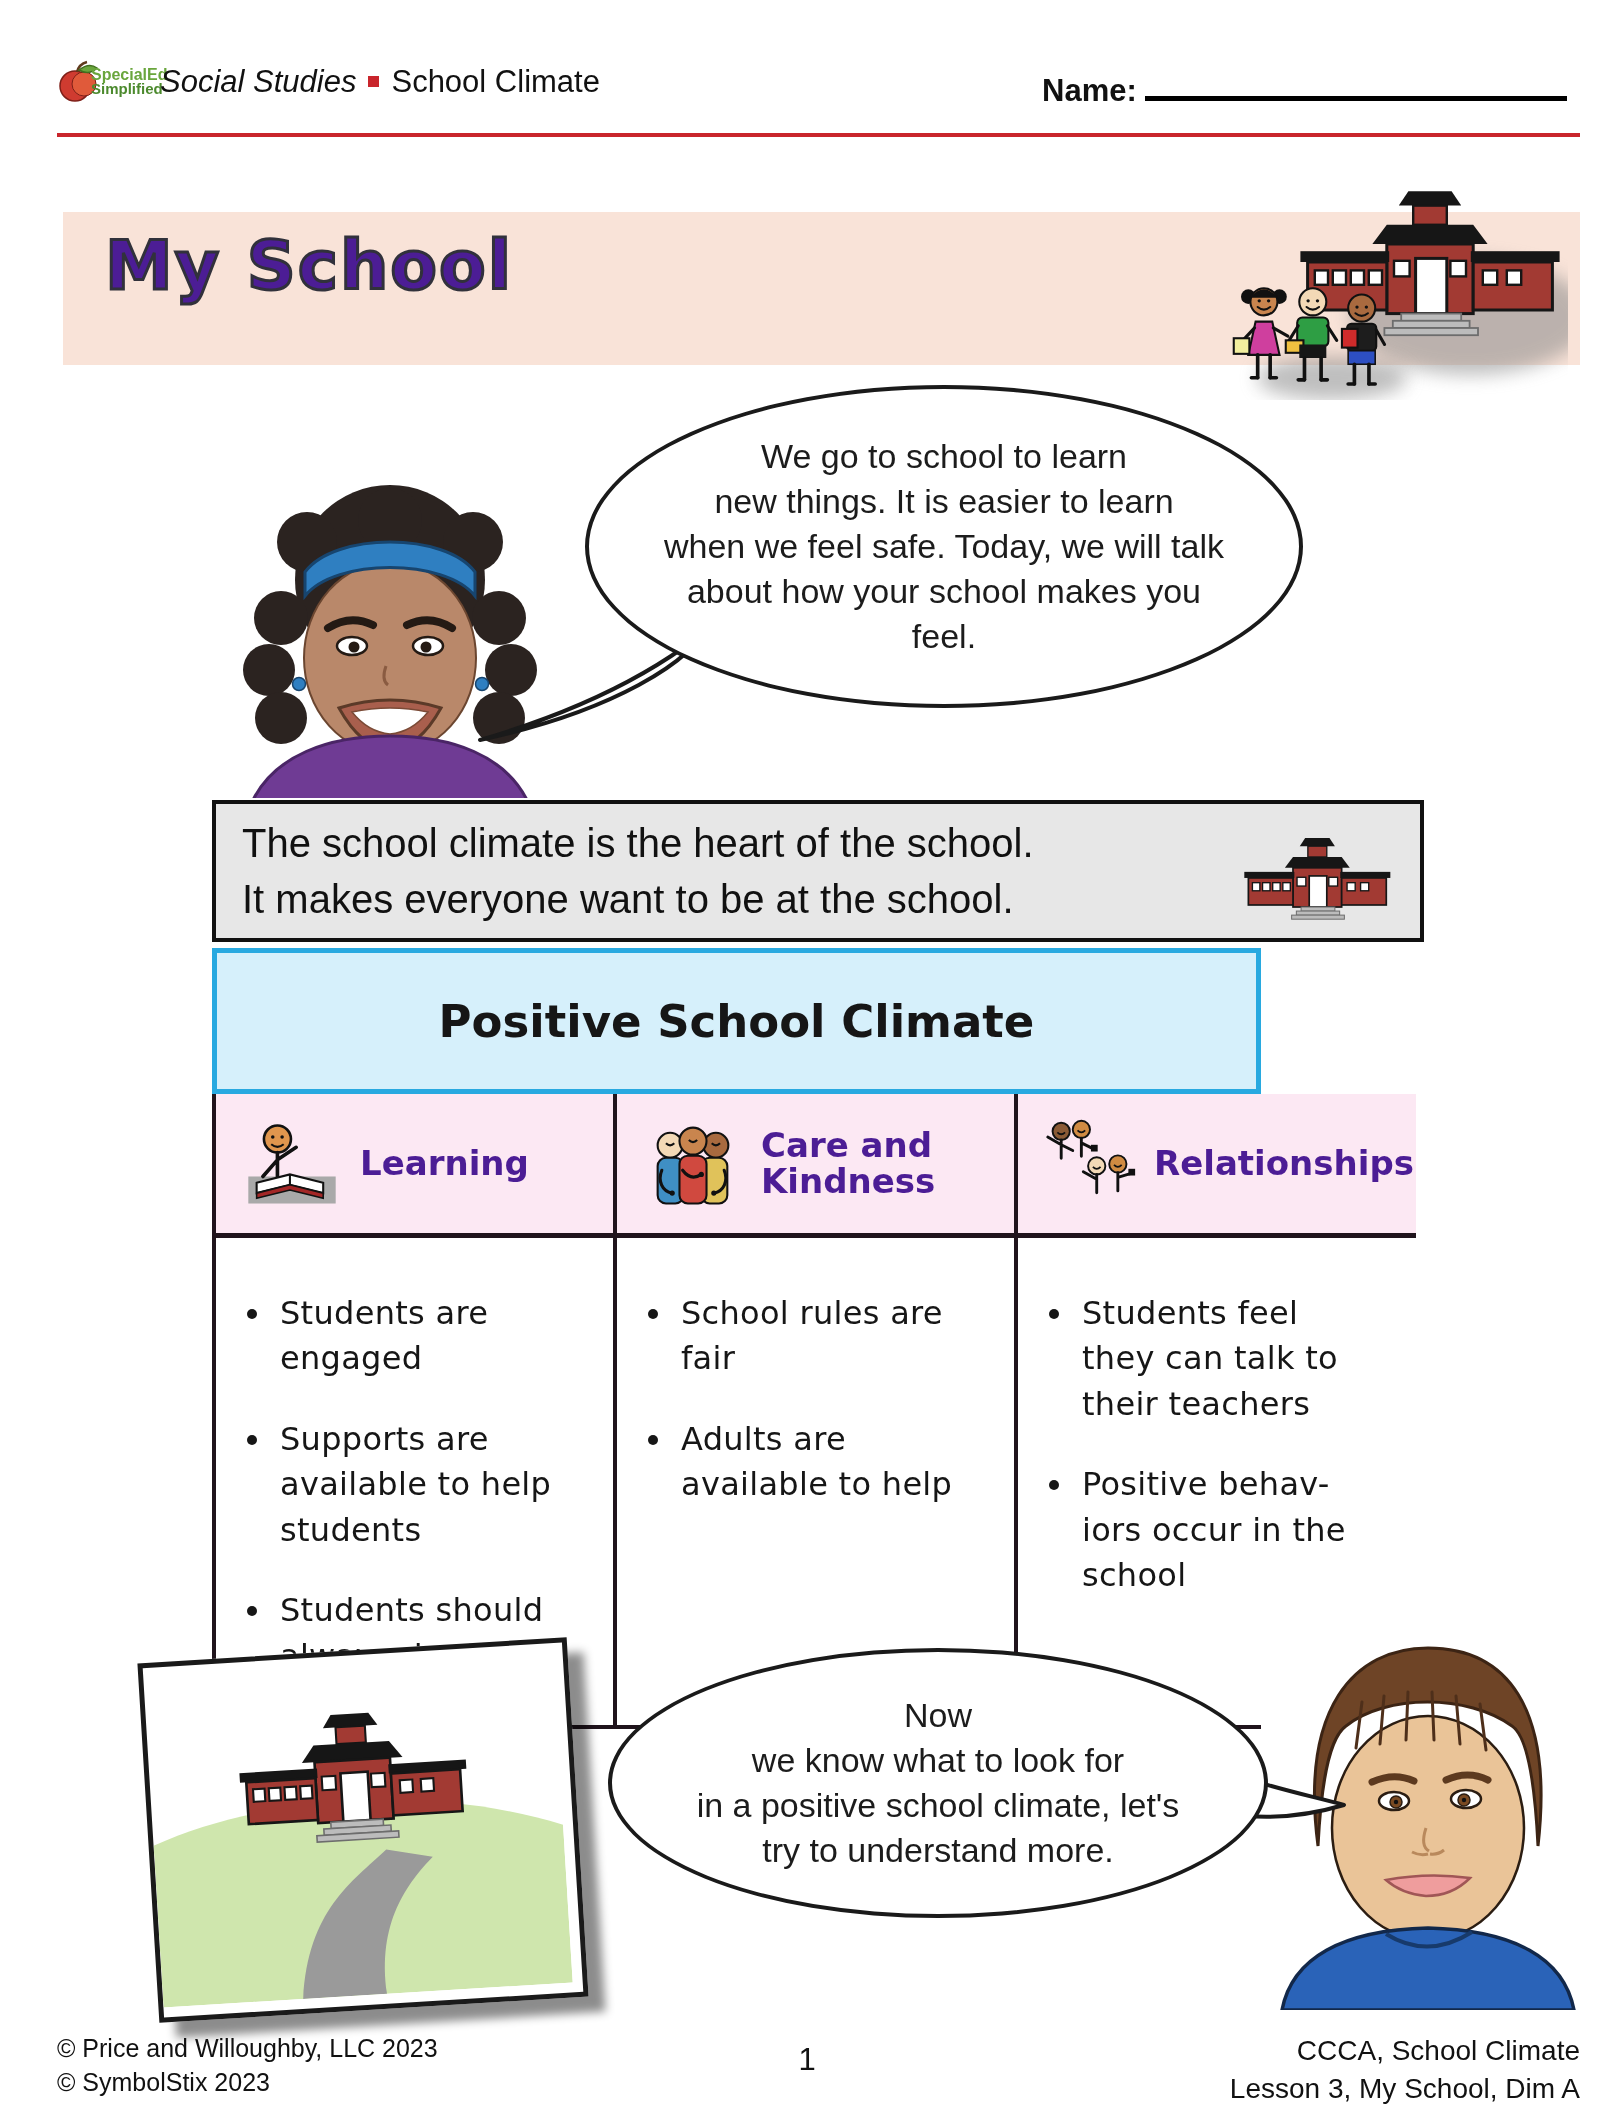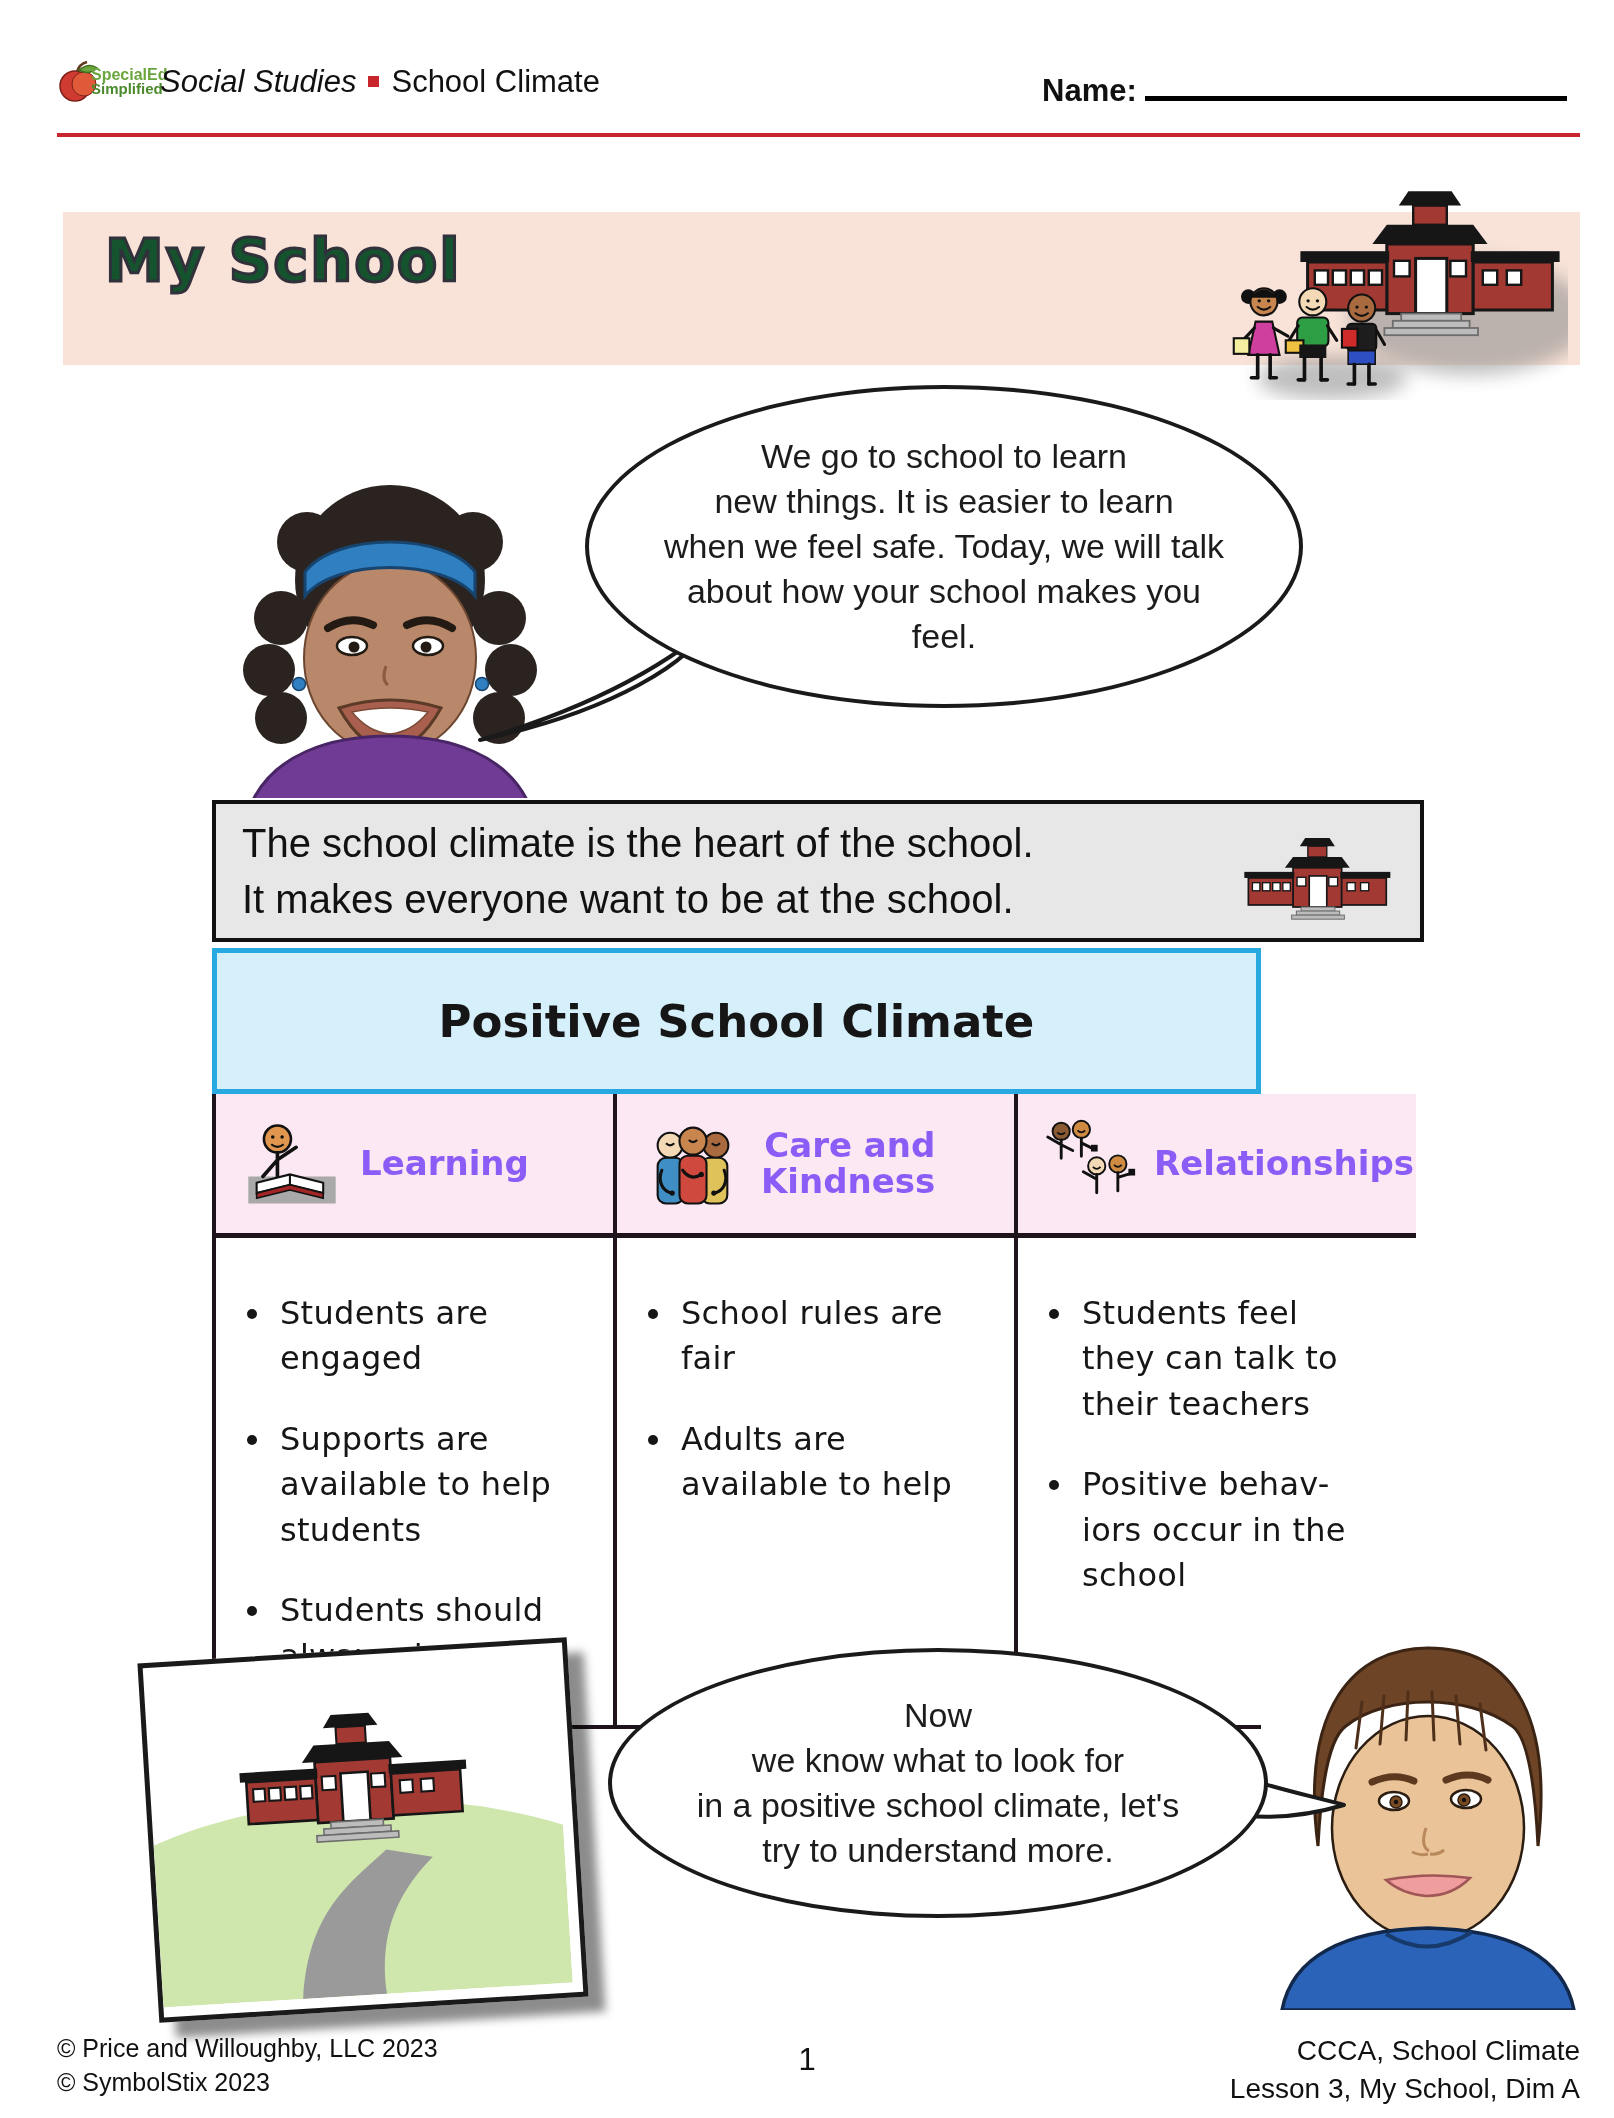"My School" #banner-title { color: #14532d -> #4c1d95; font-size: 59px -> 68px }
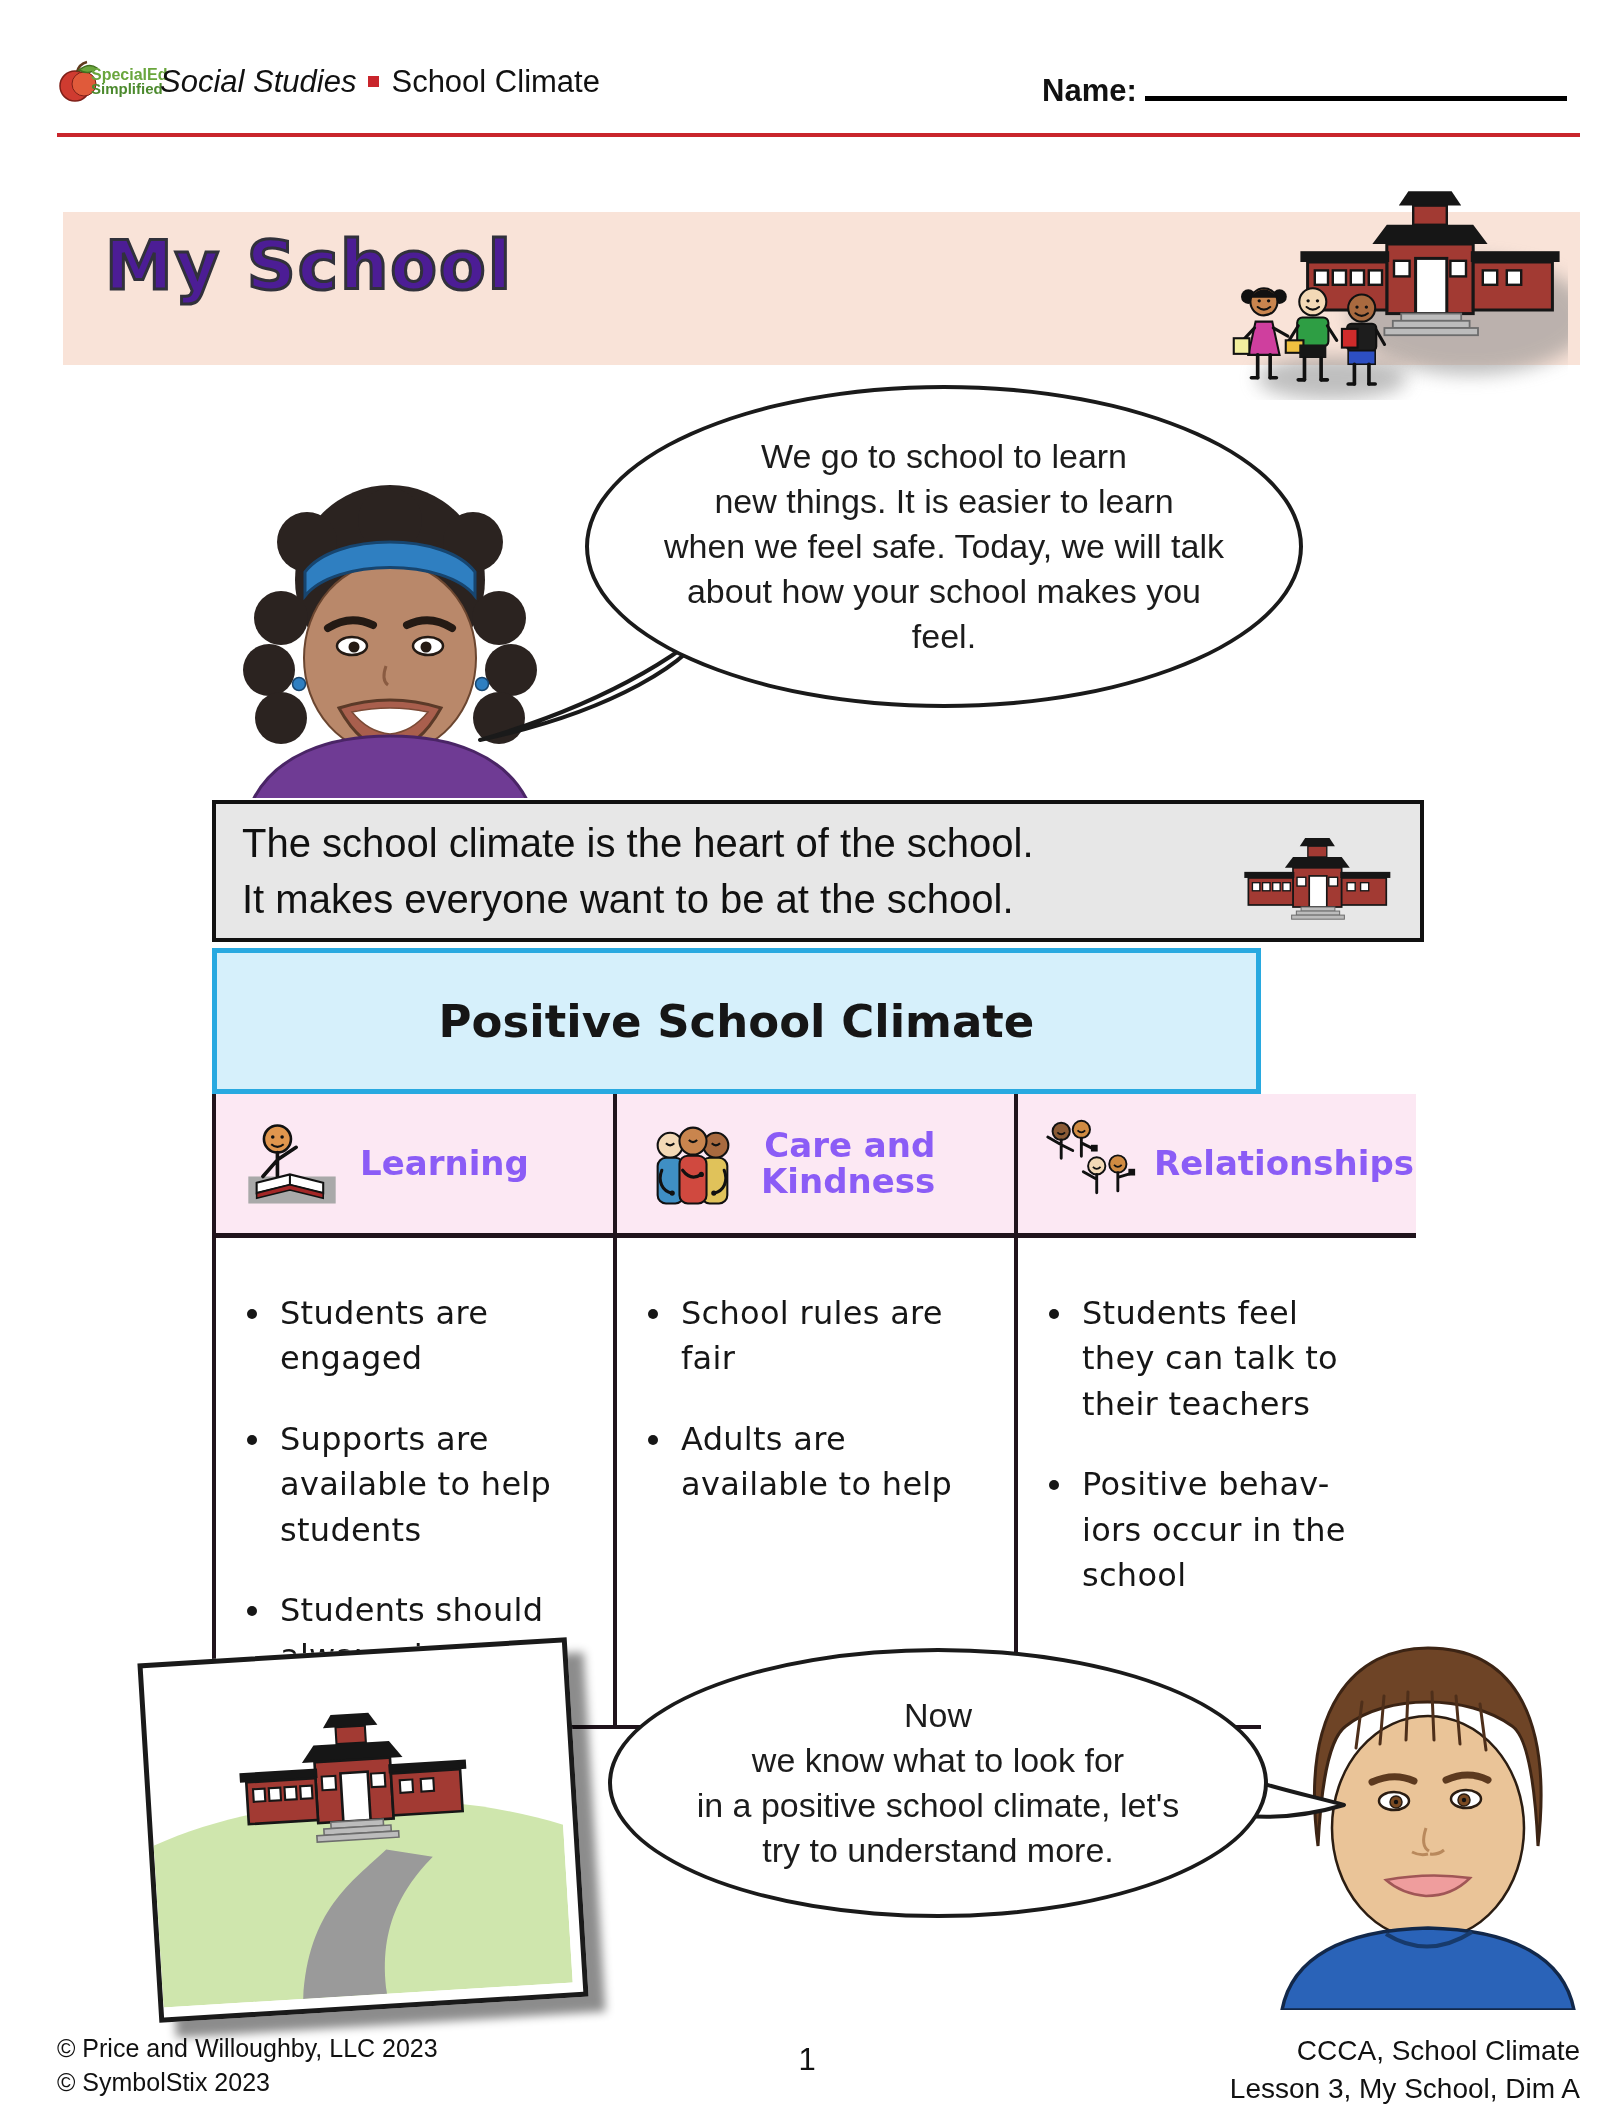"Learning" .col-label { color: #8b5cf6 -> #4c1d95; text-align: right -> none }
